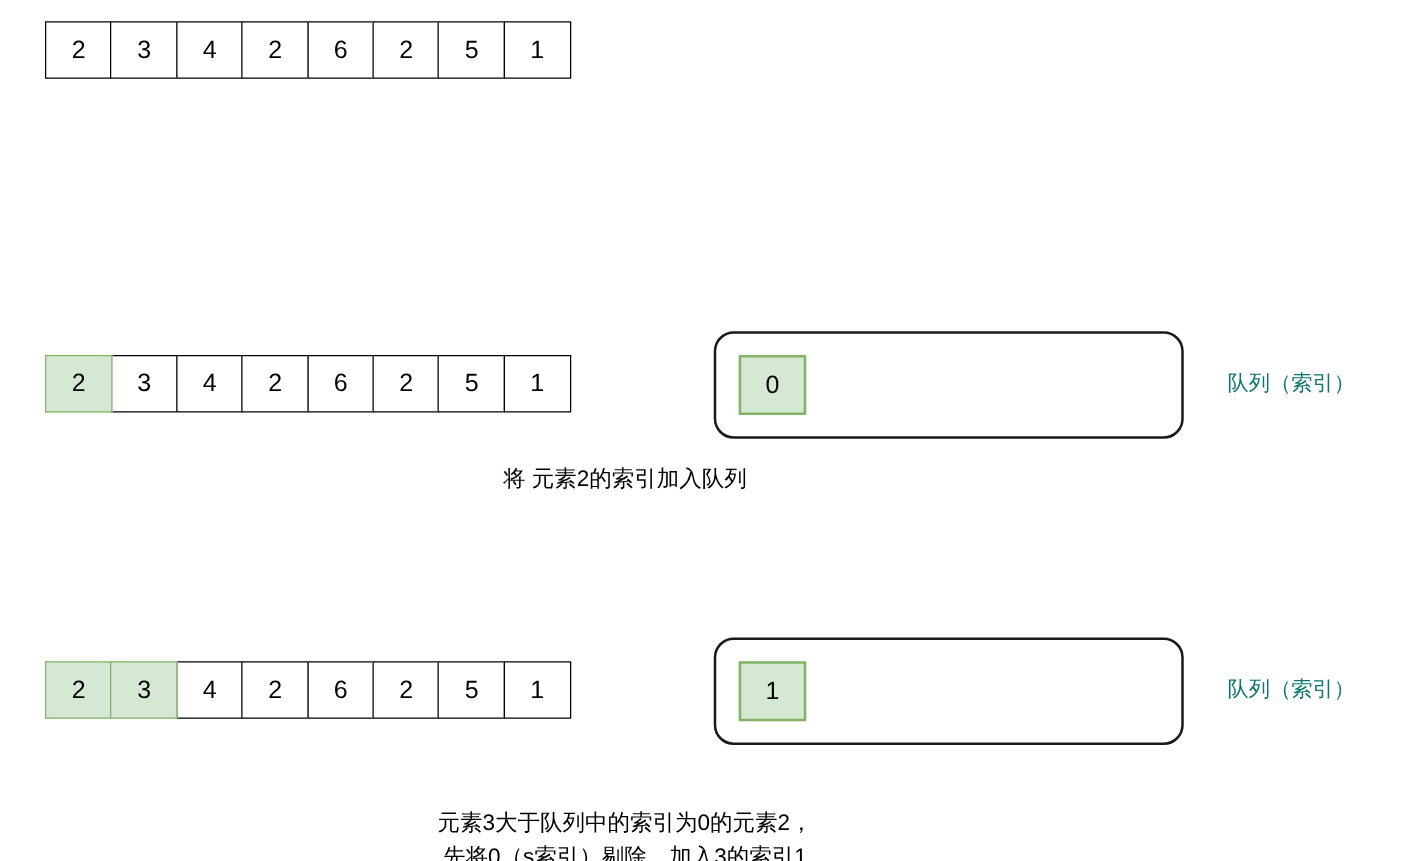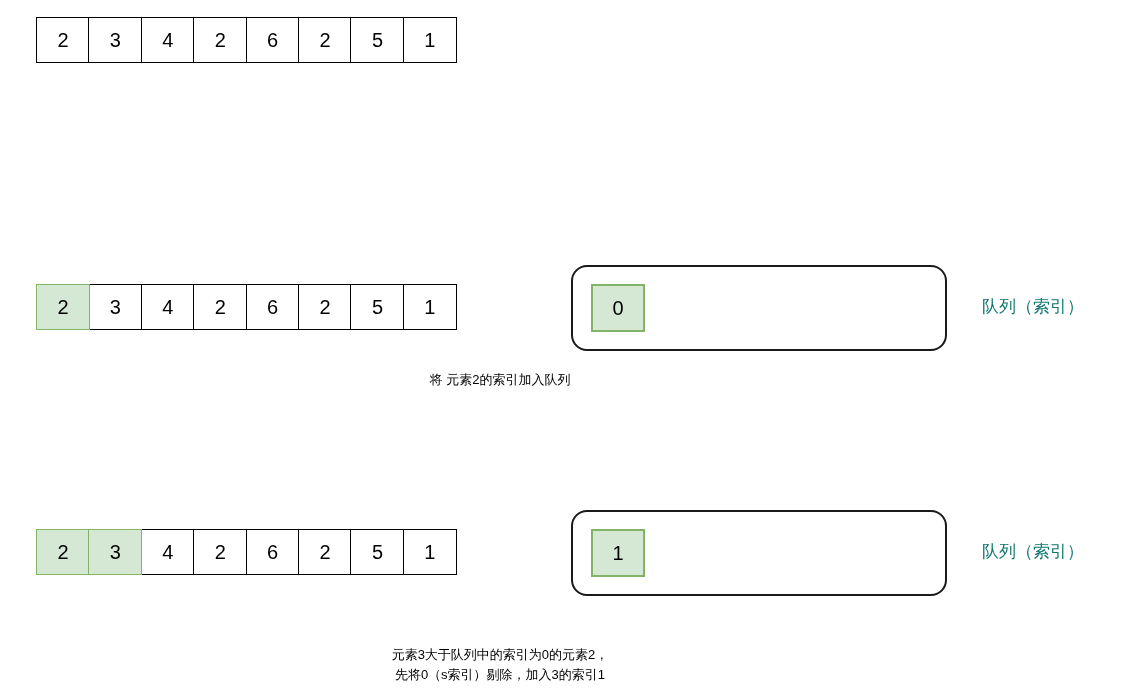"将 元素2的索引加入队列" .caption { font-size: 13px -> 18px }
